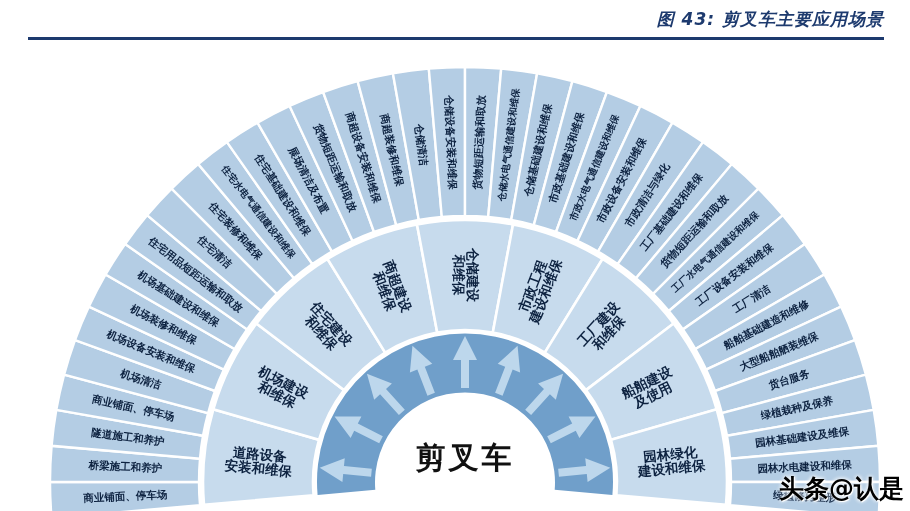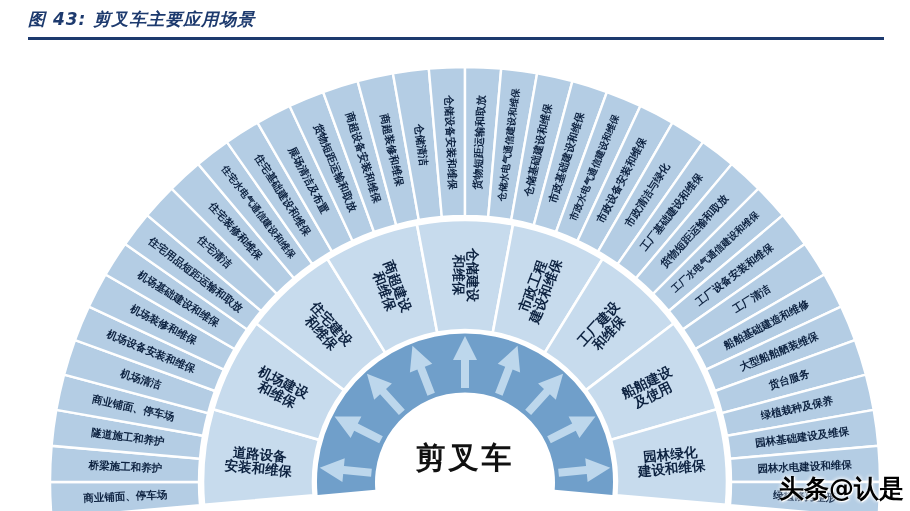"图 43: 剪叉车主要应用场景" .page { text-align: none -> right }
